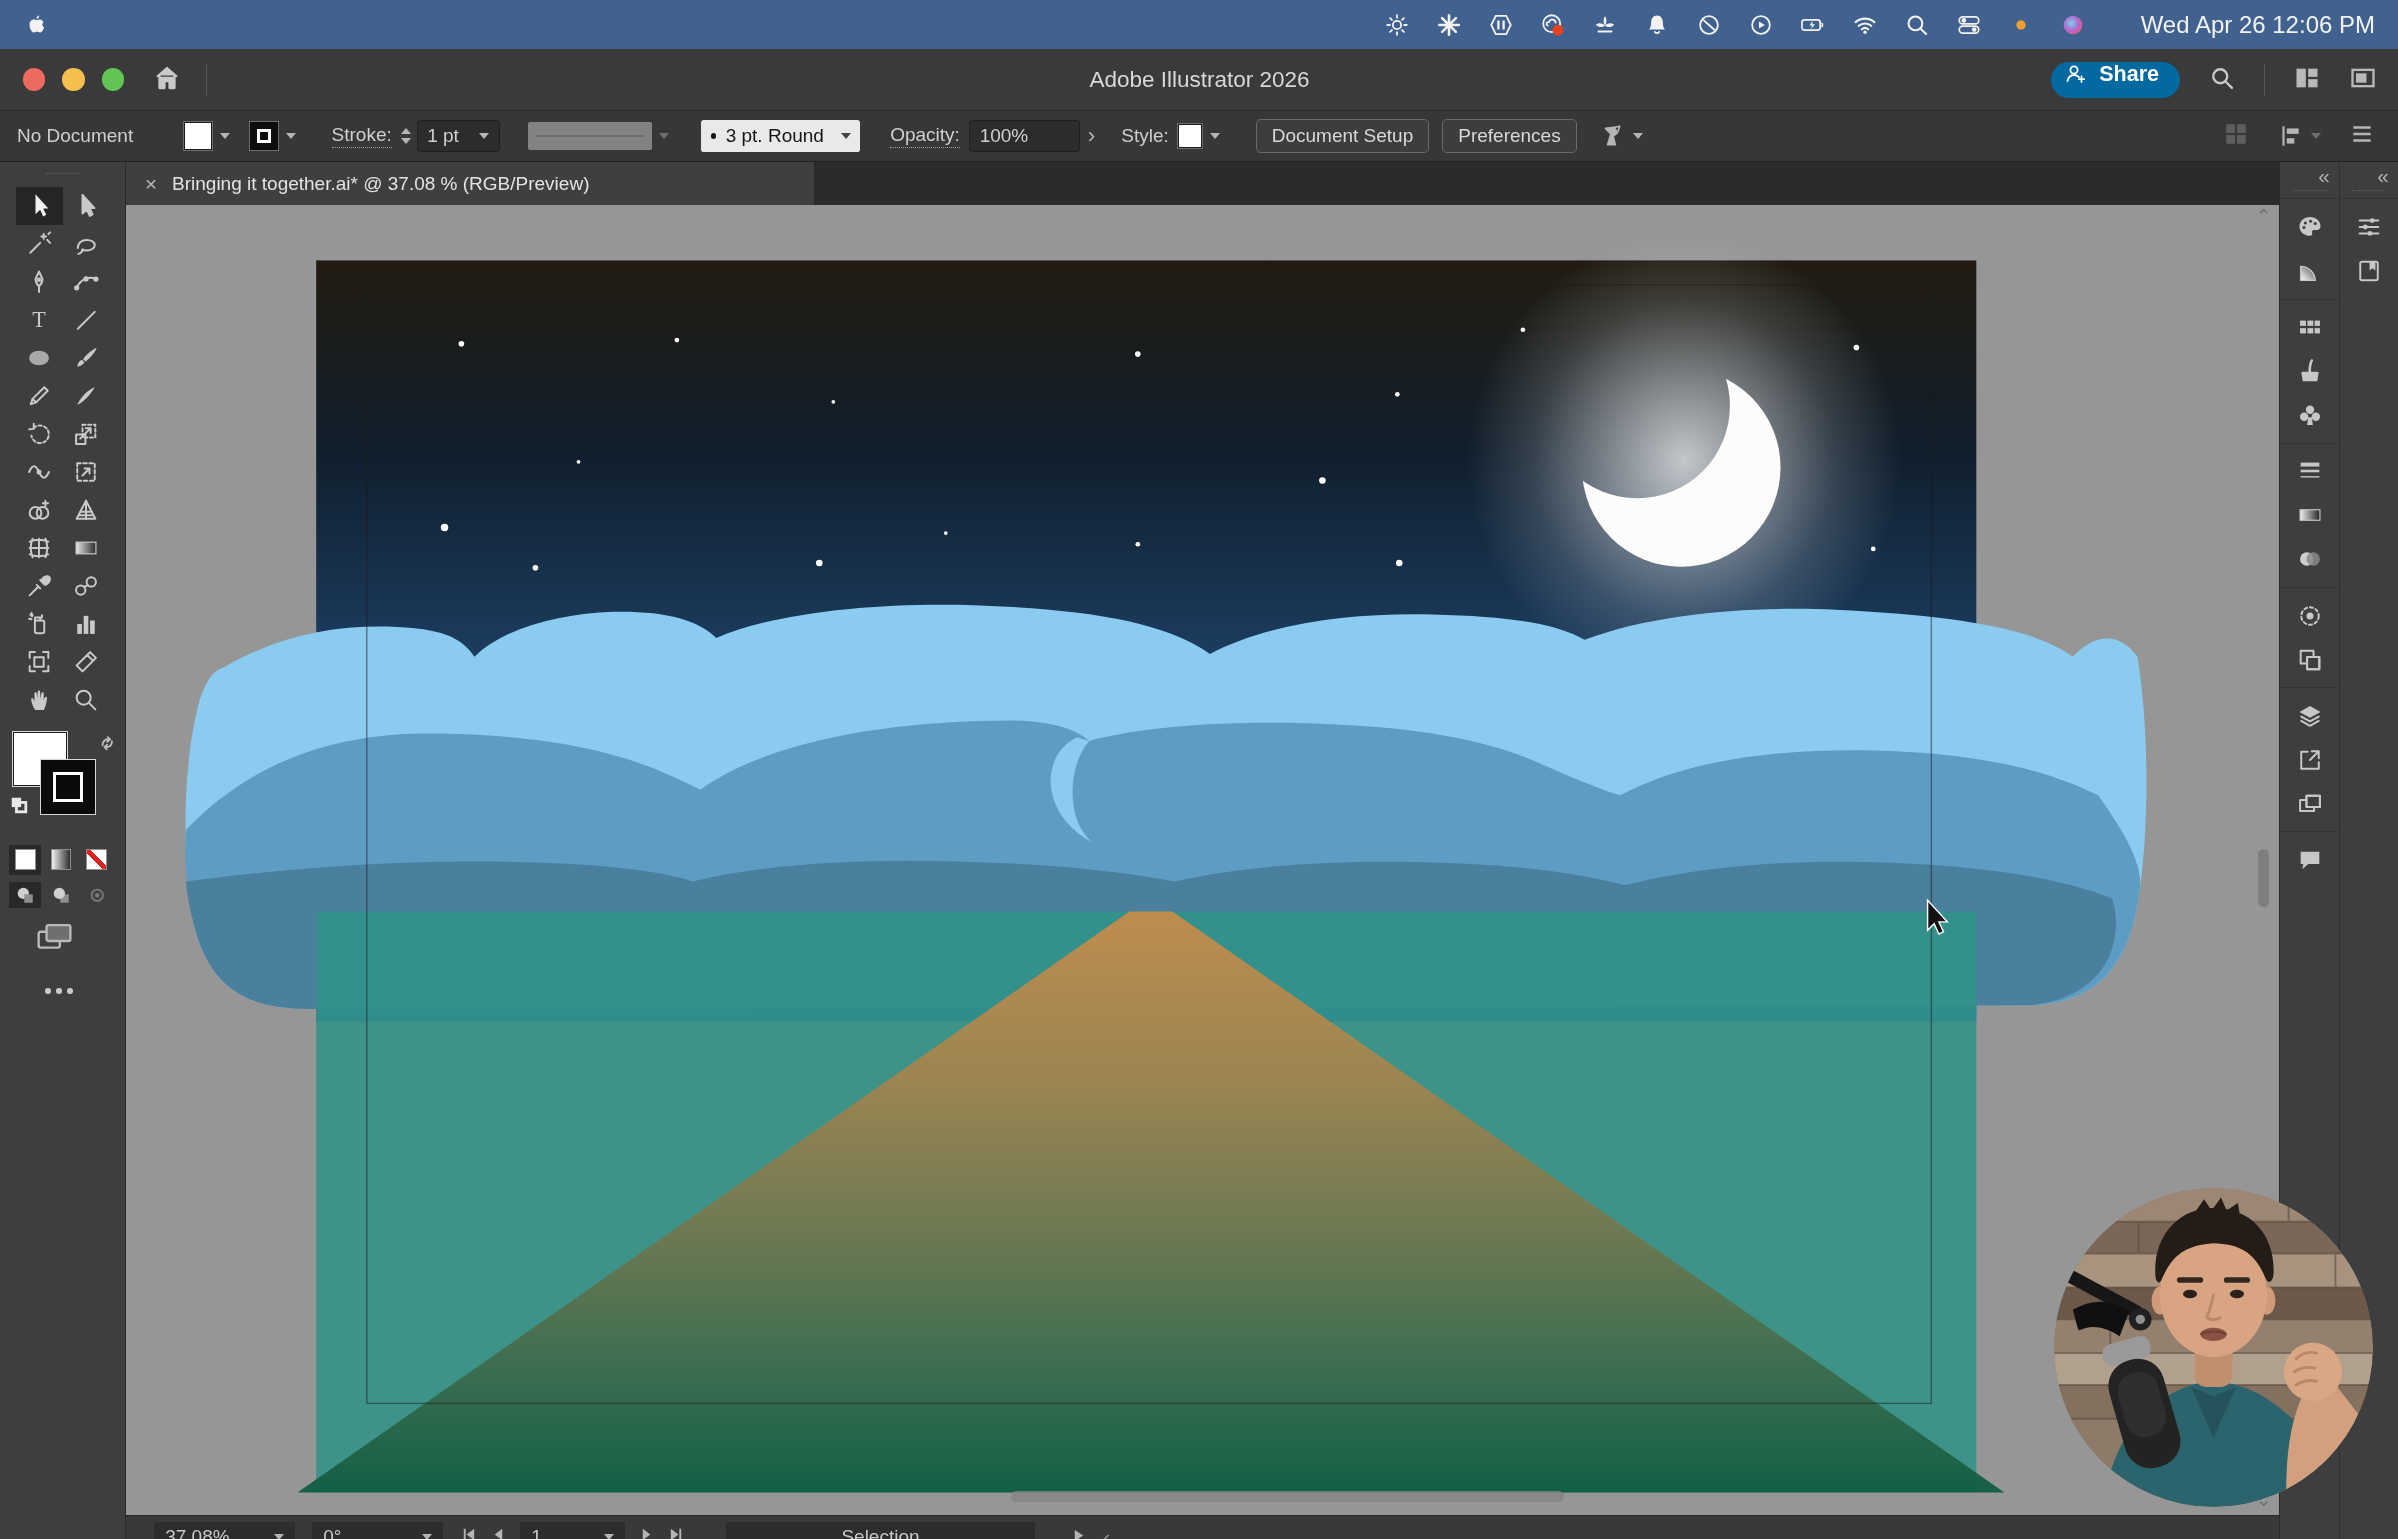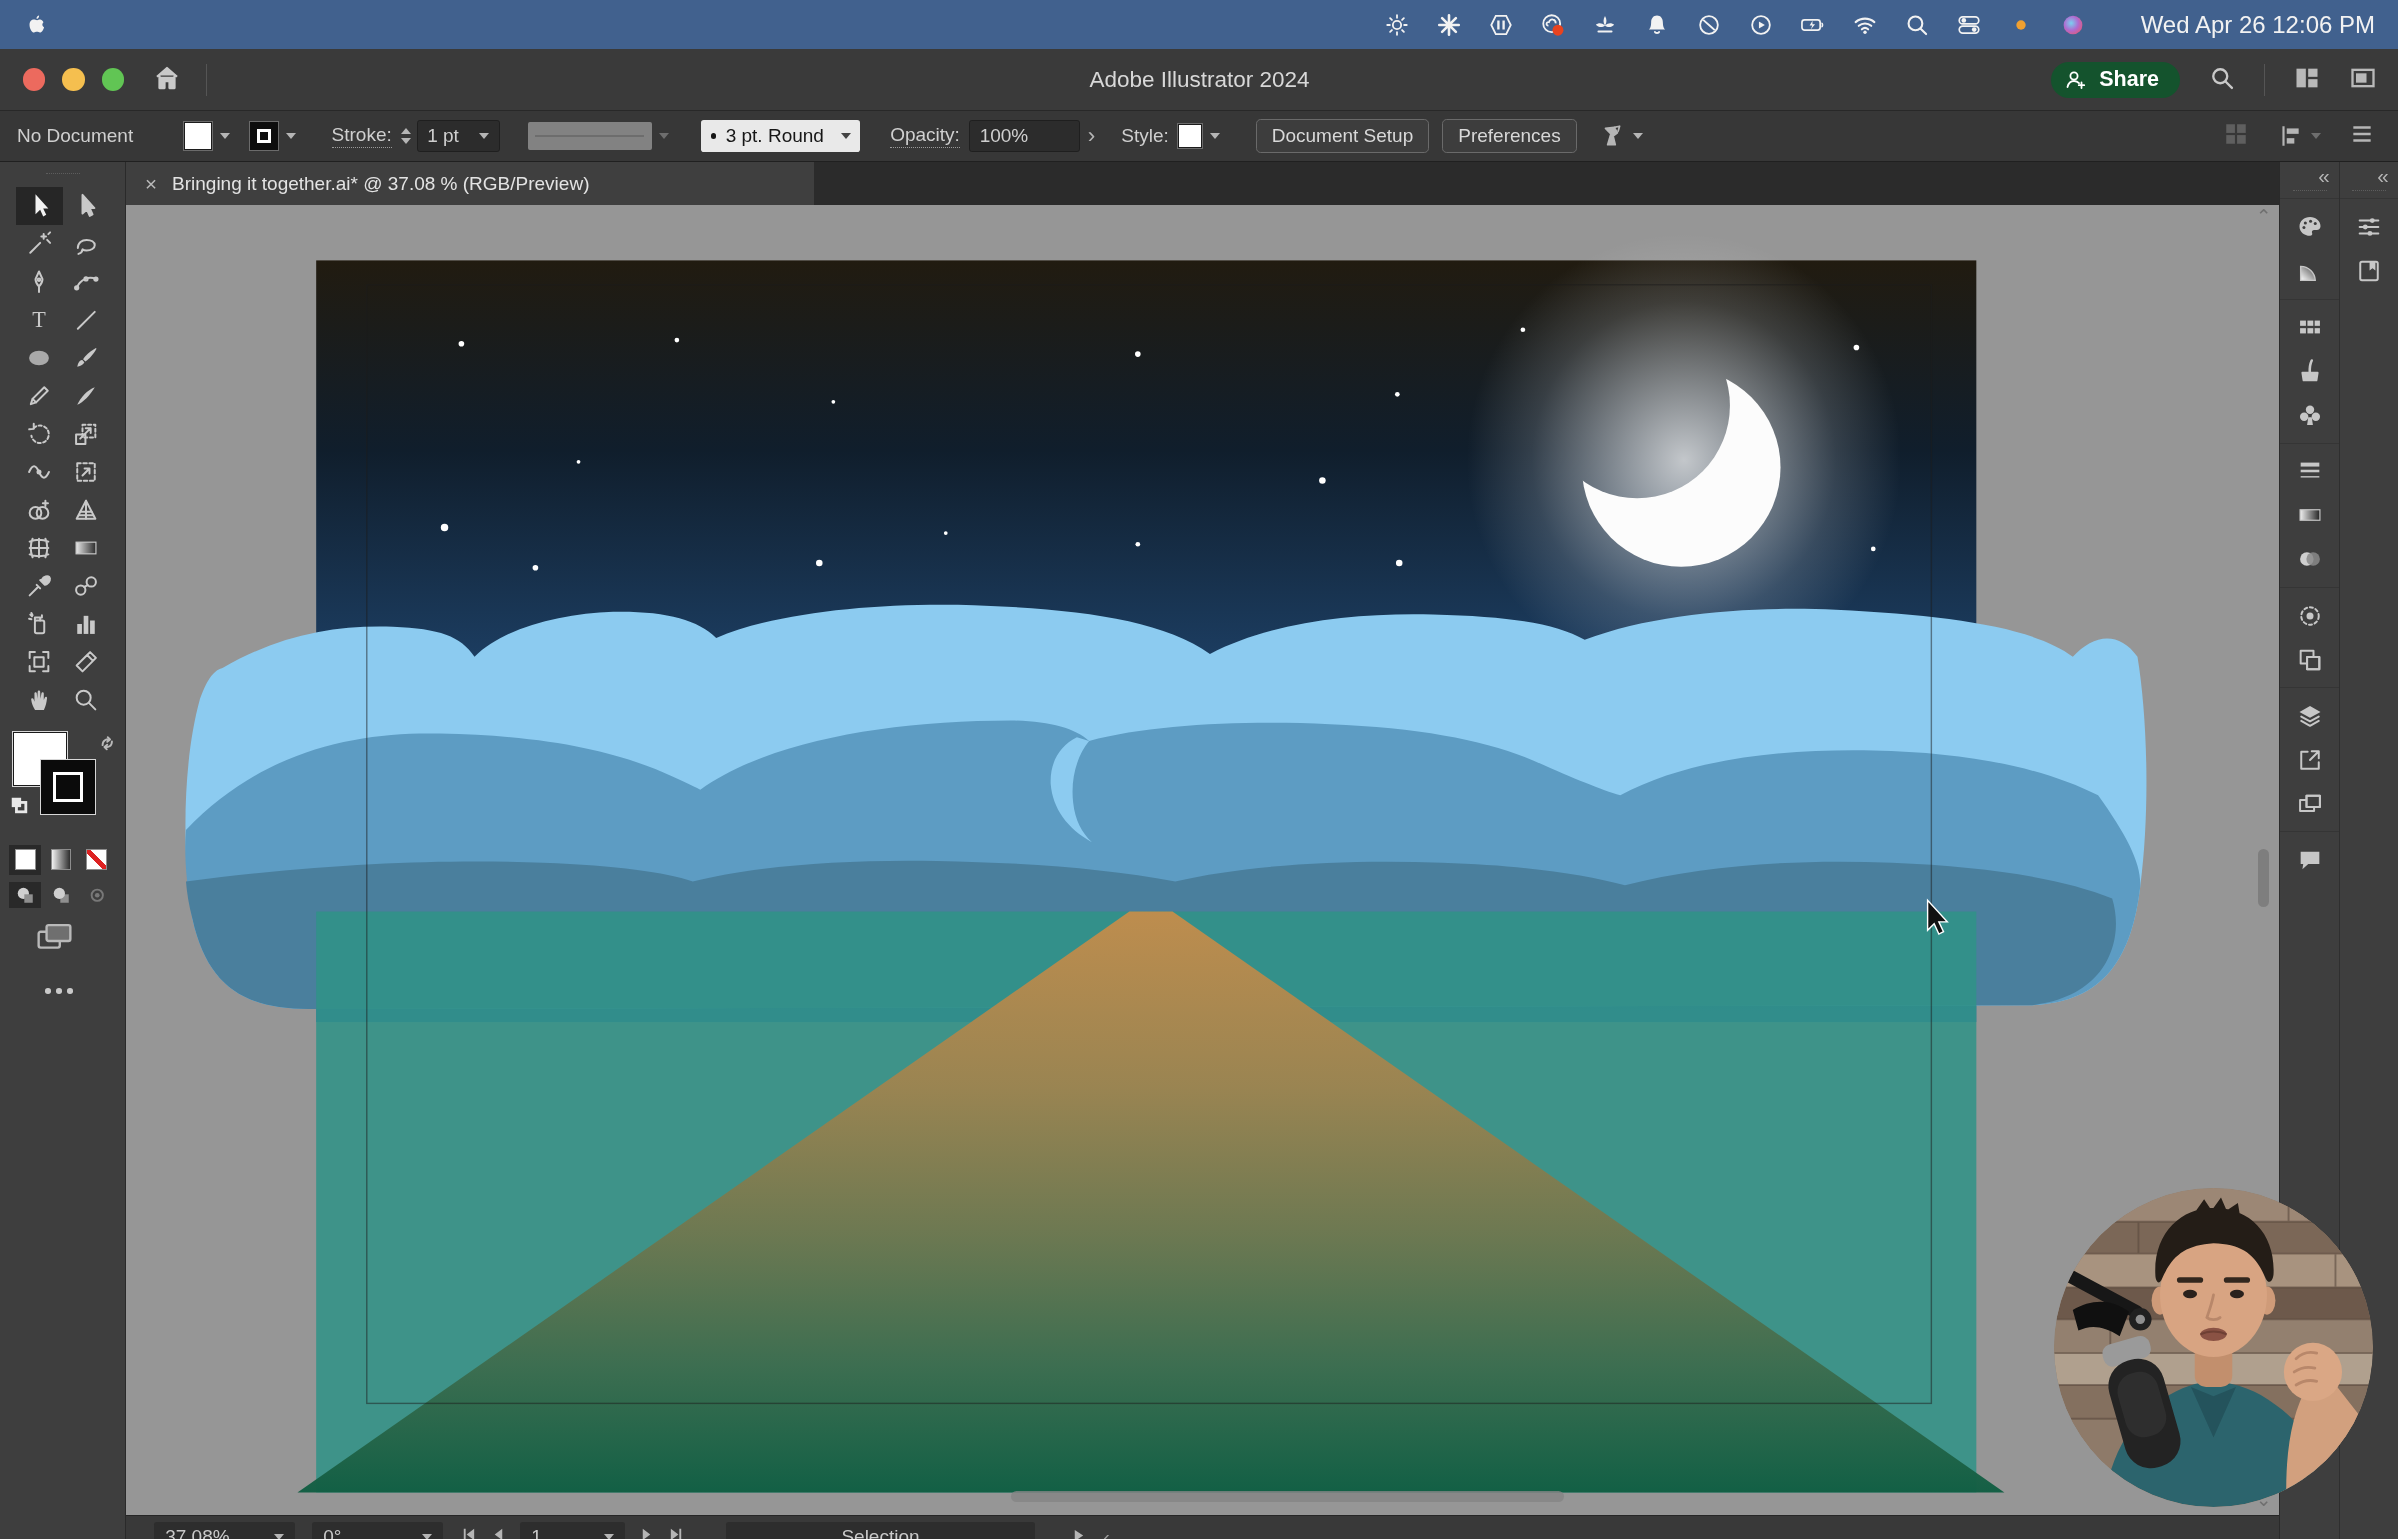"Adobe Illustrator 2024" span.app-title { text: 2024 -> 2026 }
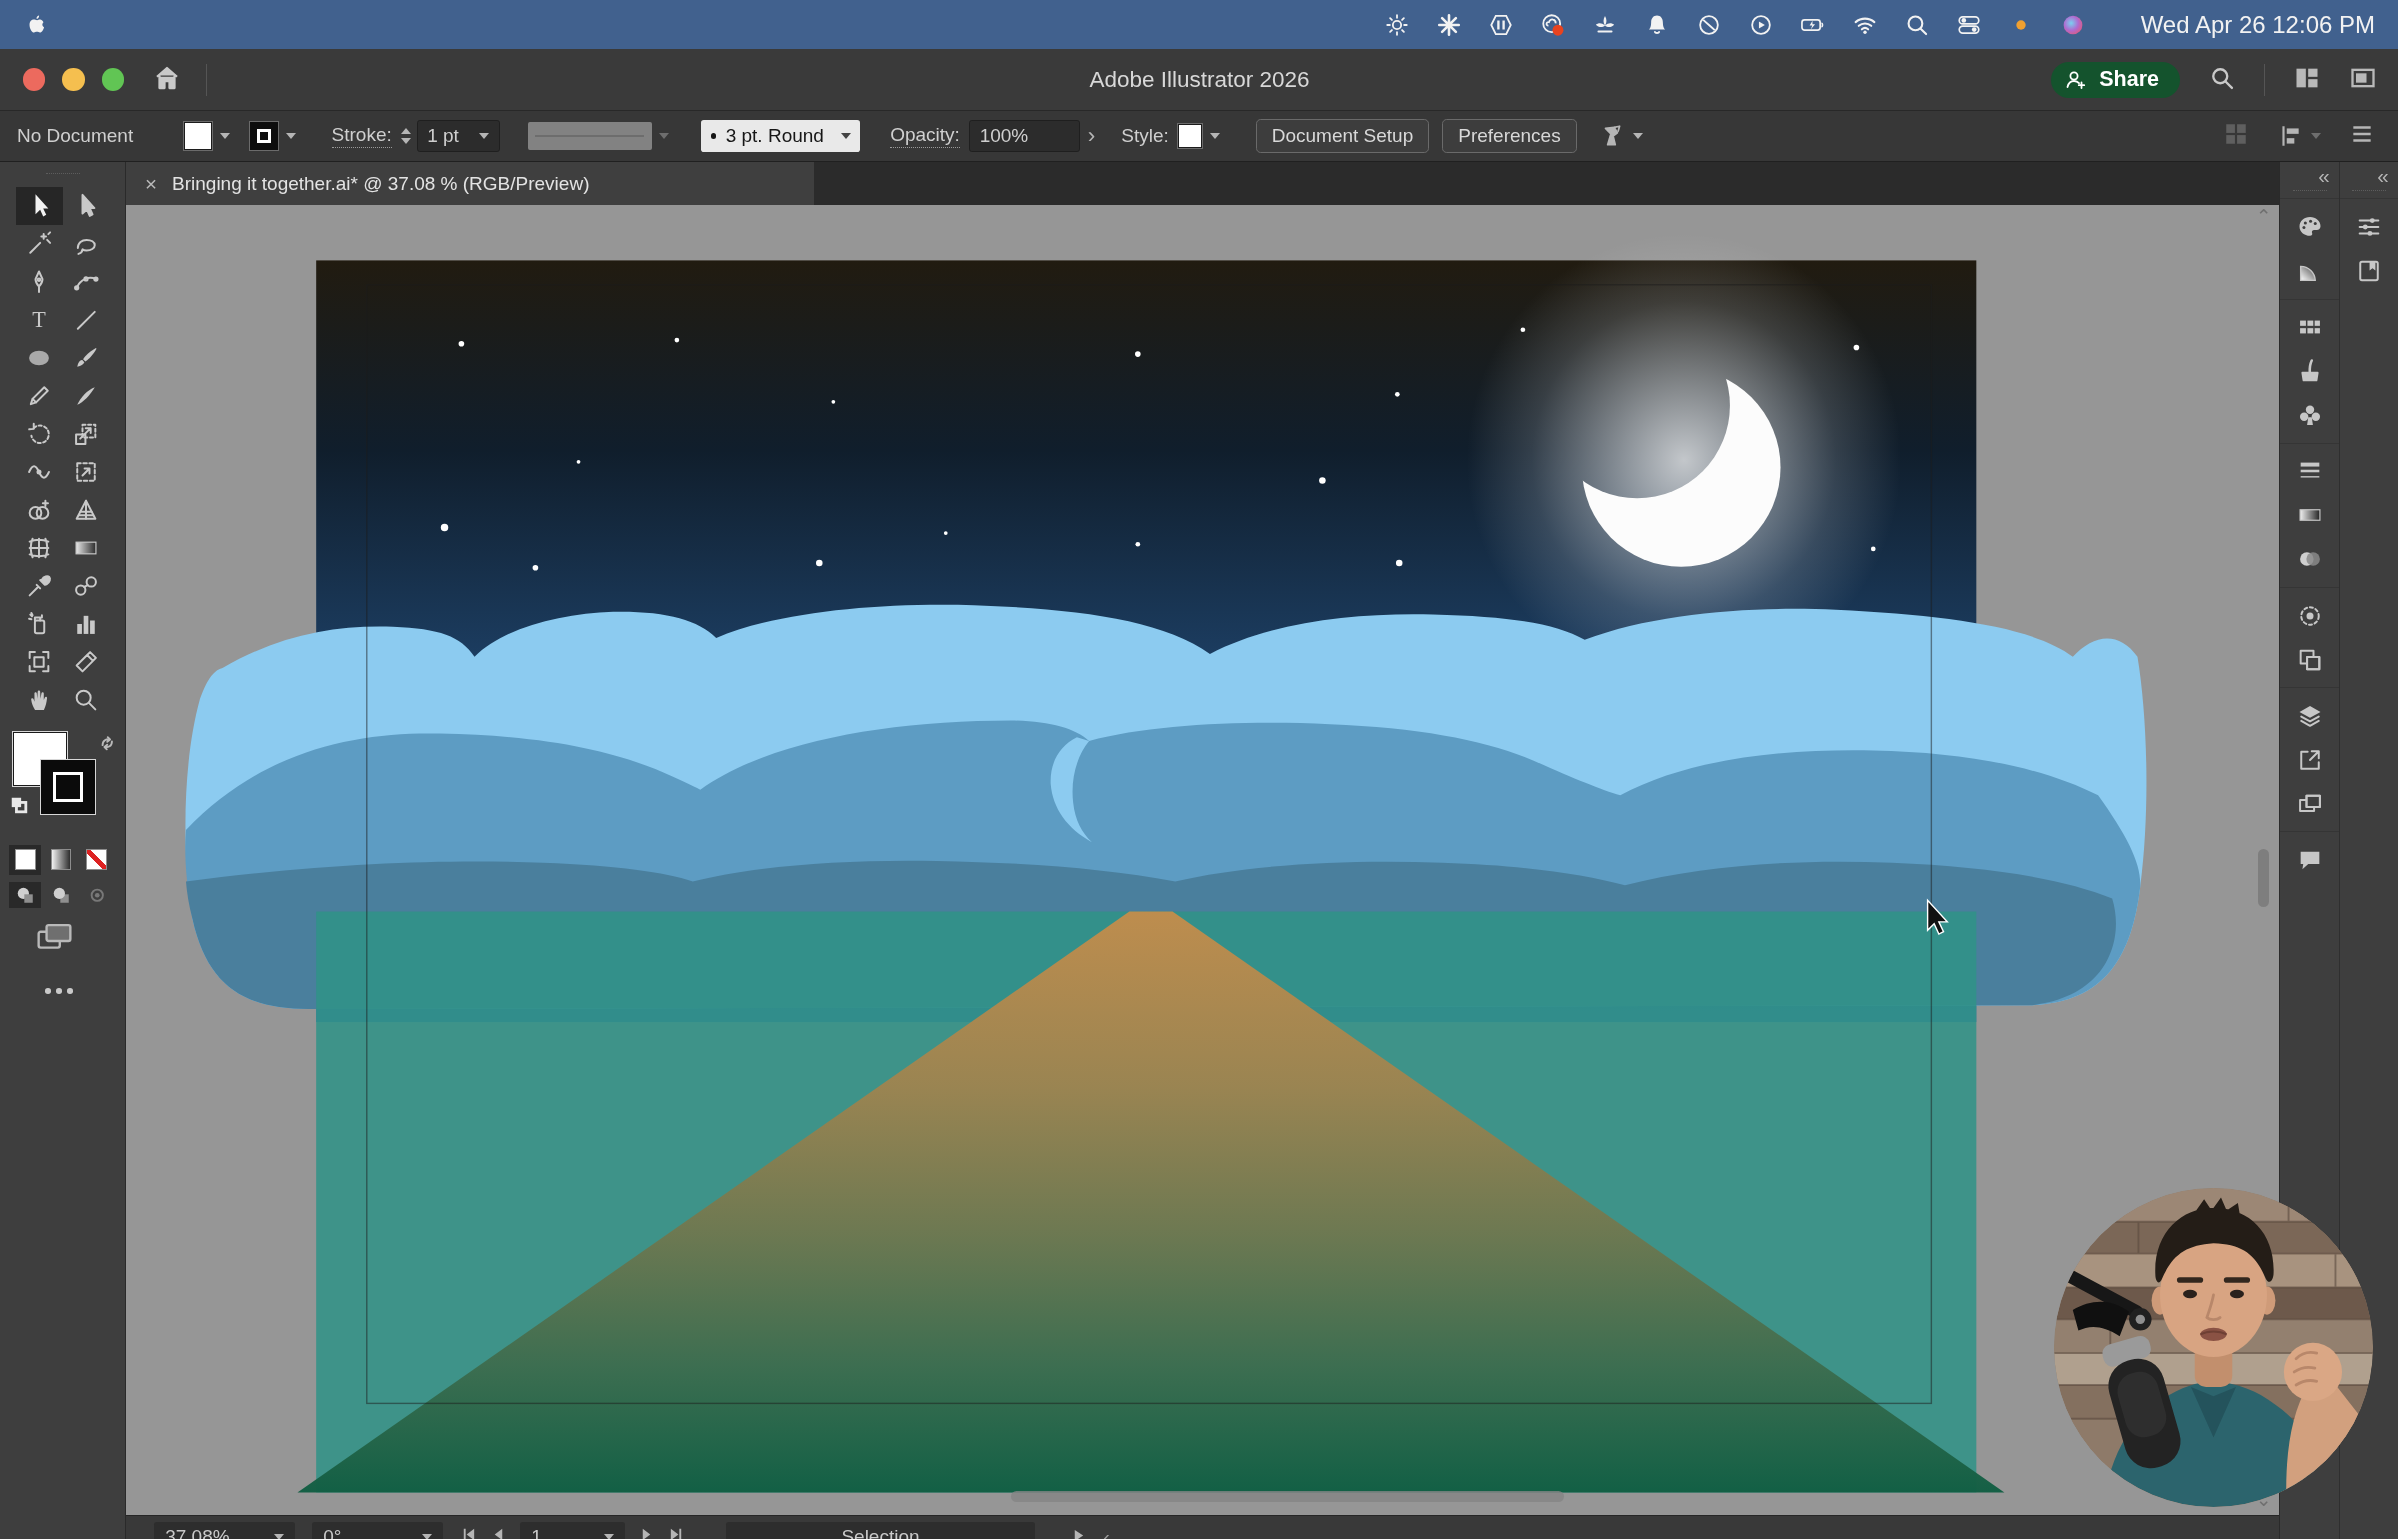"Share" .share-btn { align-items: center -> none; background: #14532d -> #0369a1 }
